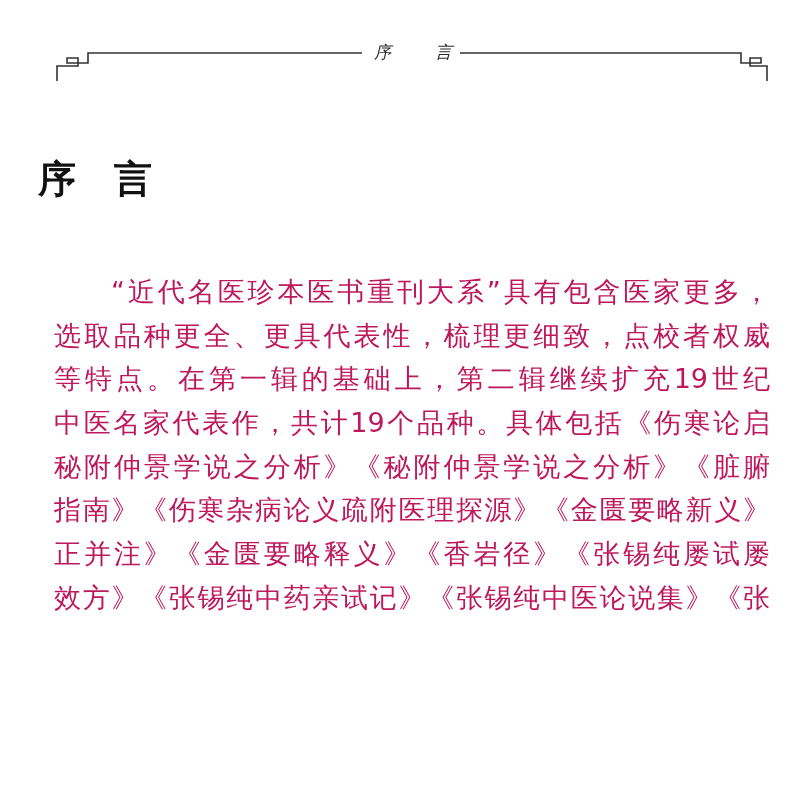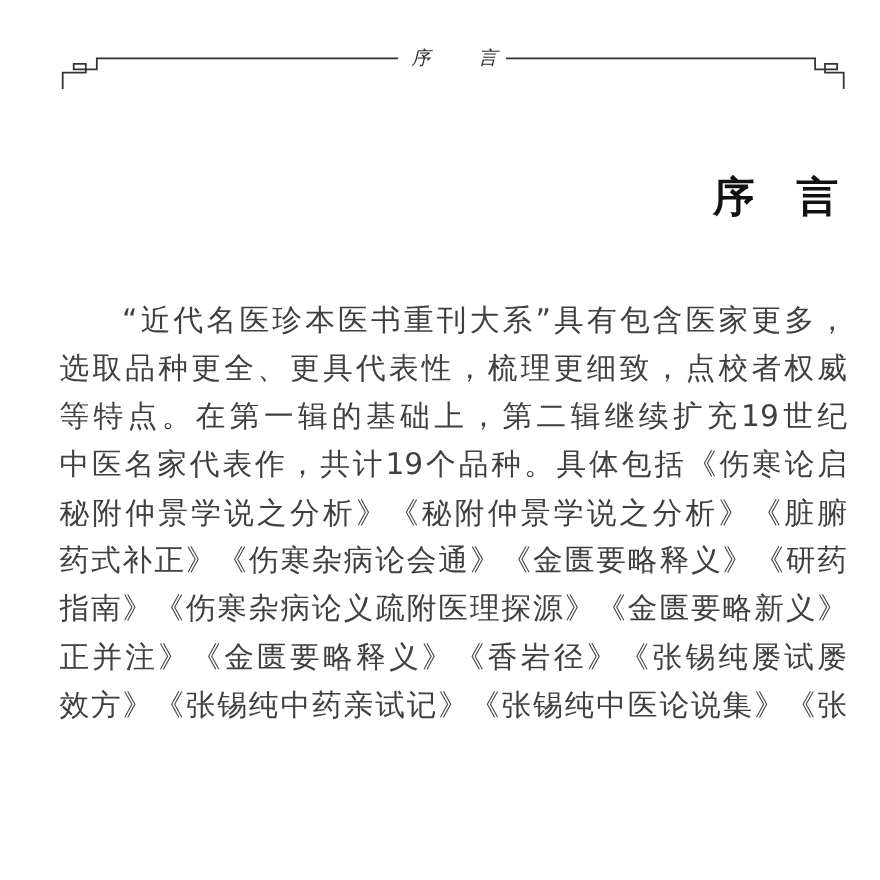"序言" .page-title { text-align: right -> left }
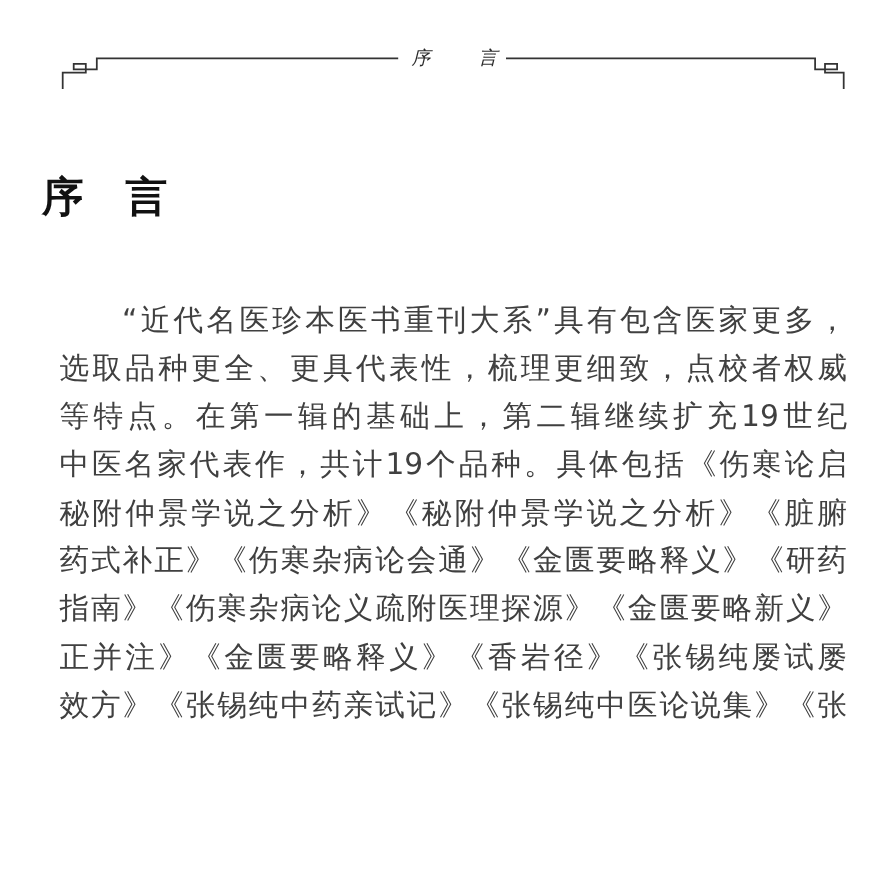"“近代名医珍本医书重刊大系”具有包含医家更多，" .body-text { color: #404040 -> #be185d }
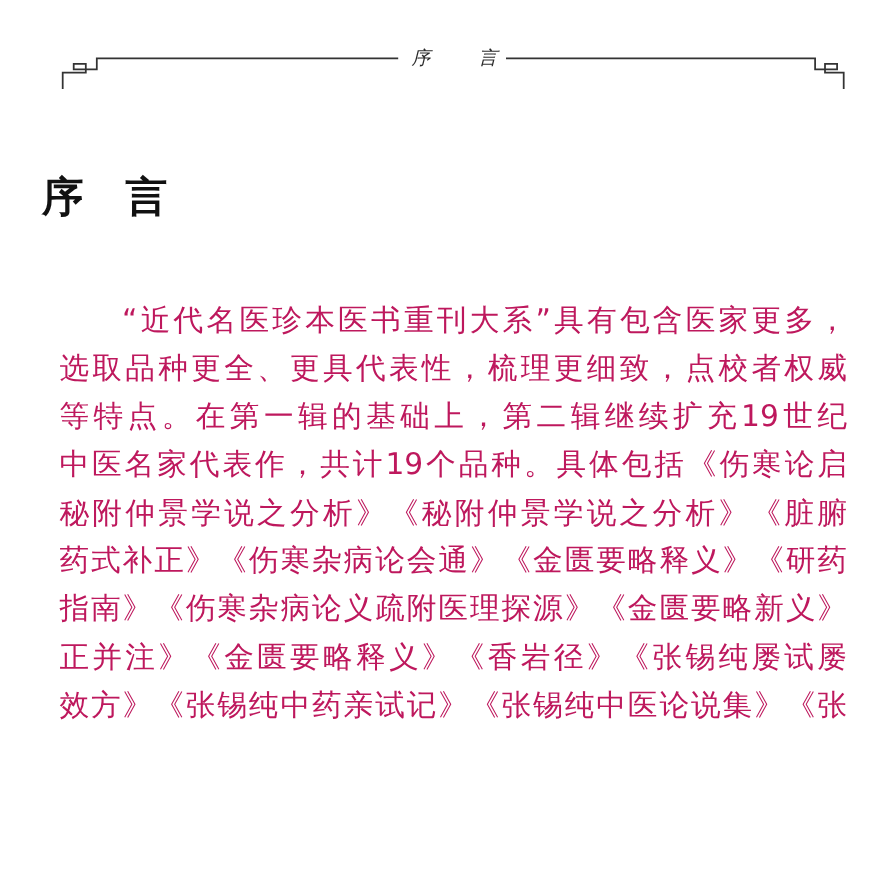"药式补正》《伤寒杂病论会通》《金匮要略释义》《研药" span.line { html: <span>药式补正》《伤寒杂病论会通》《金匮要略释义》《研药</span> -> none }
